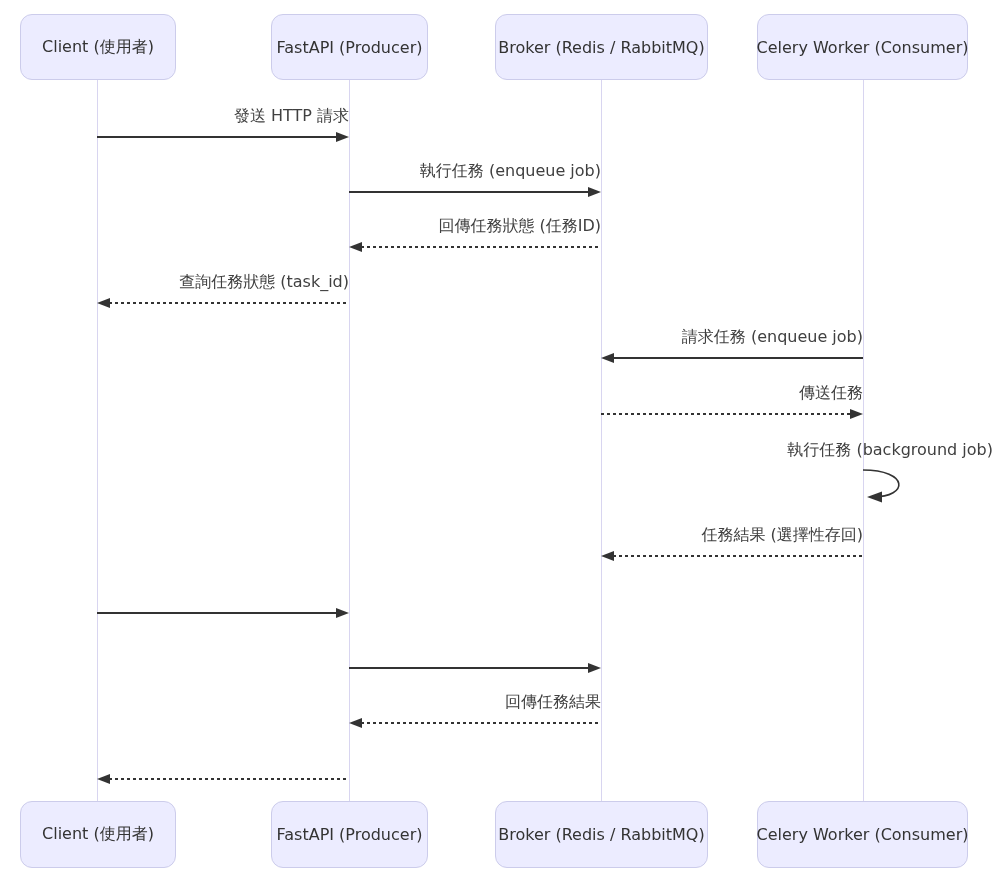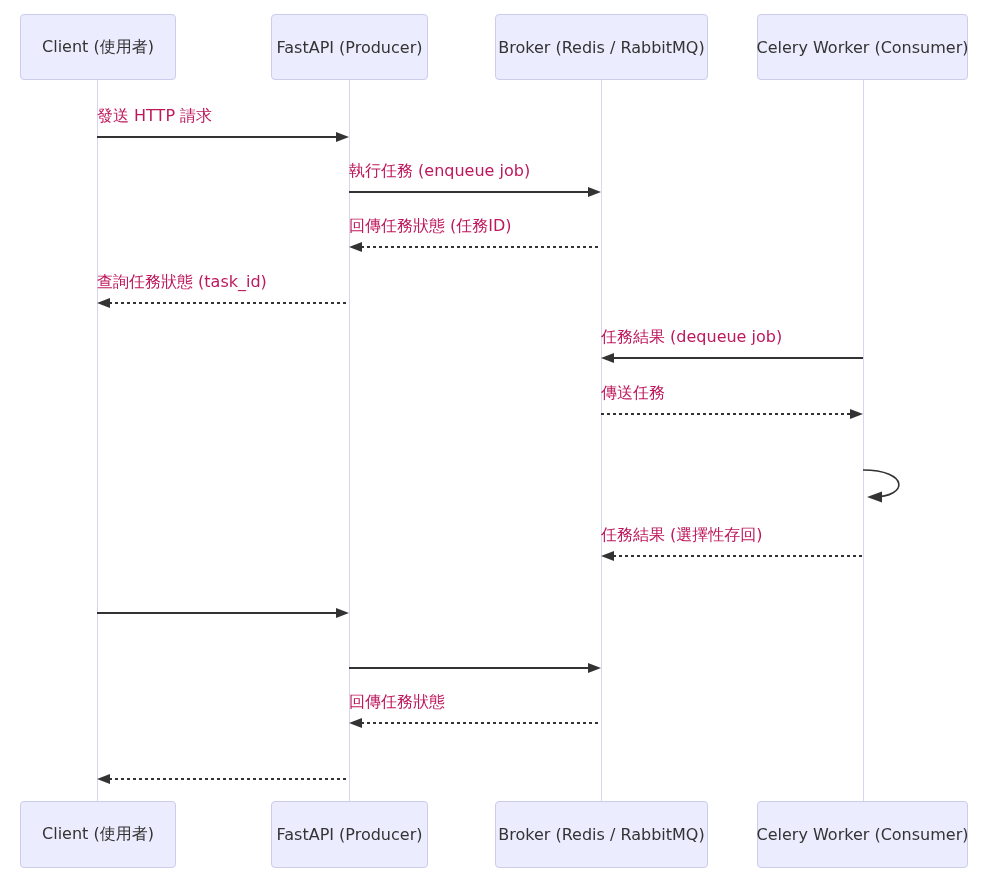"Client (使用者)" .actor { border-radius: 4px -> 12px }
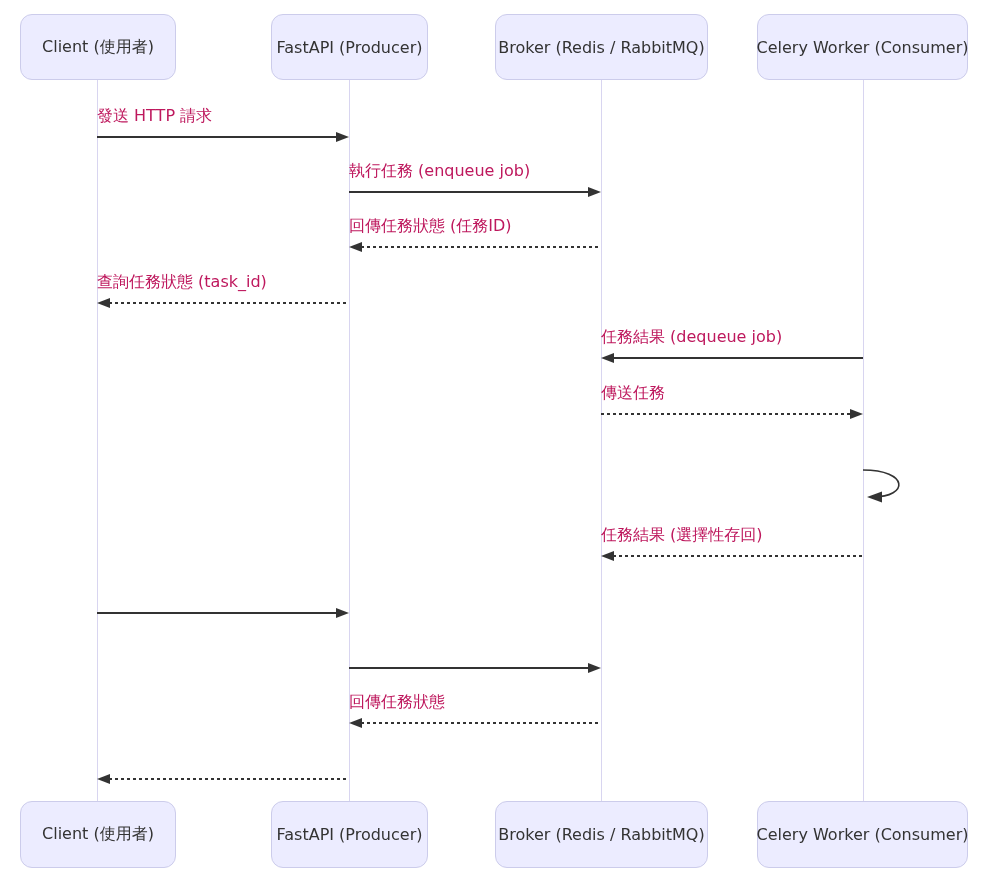"發送 HTTP 請求" .msg-label { color: #be185d -> #404040; text-align: left -> right }
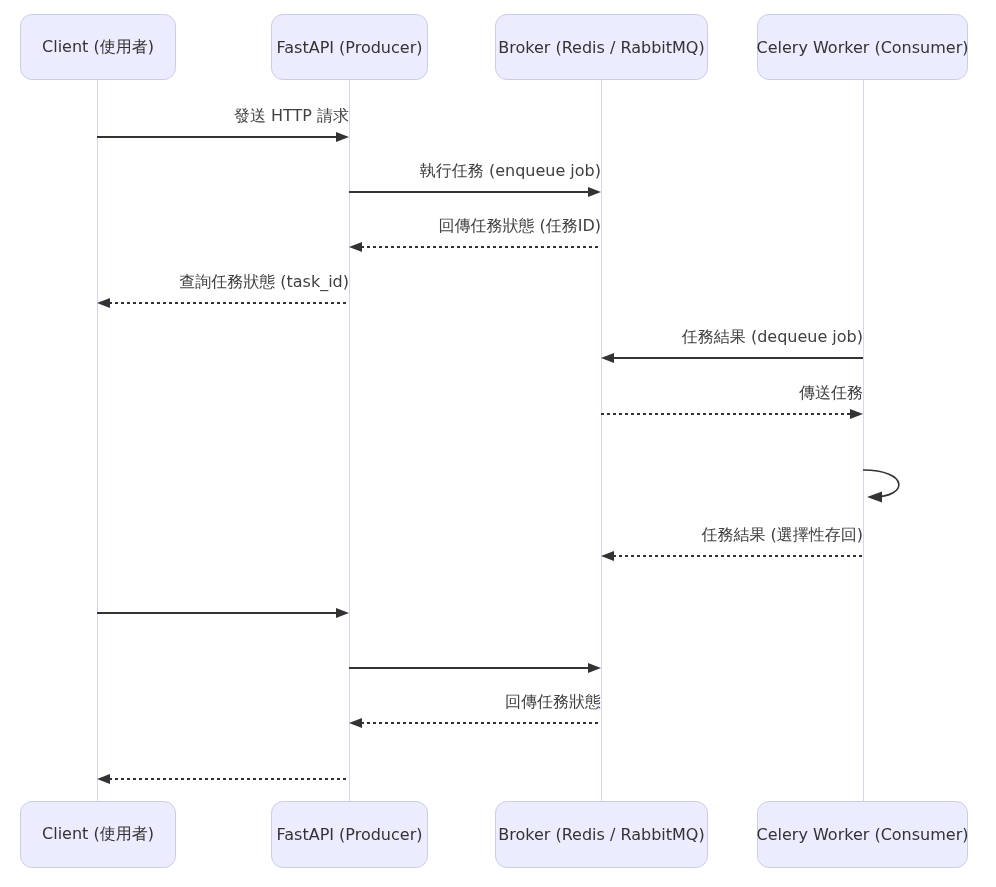"任務結果 (dequeue job)" div.msg-label { text: 任務結果 (dequeue -> 請求任務 (enqueue }
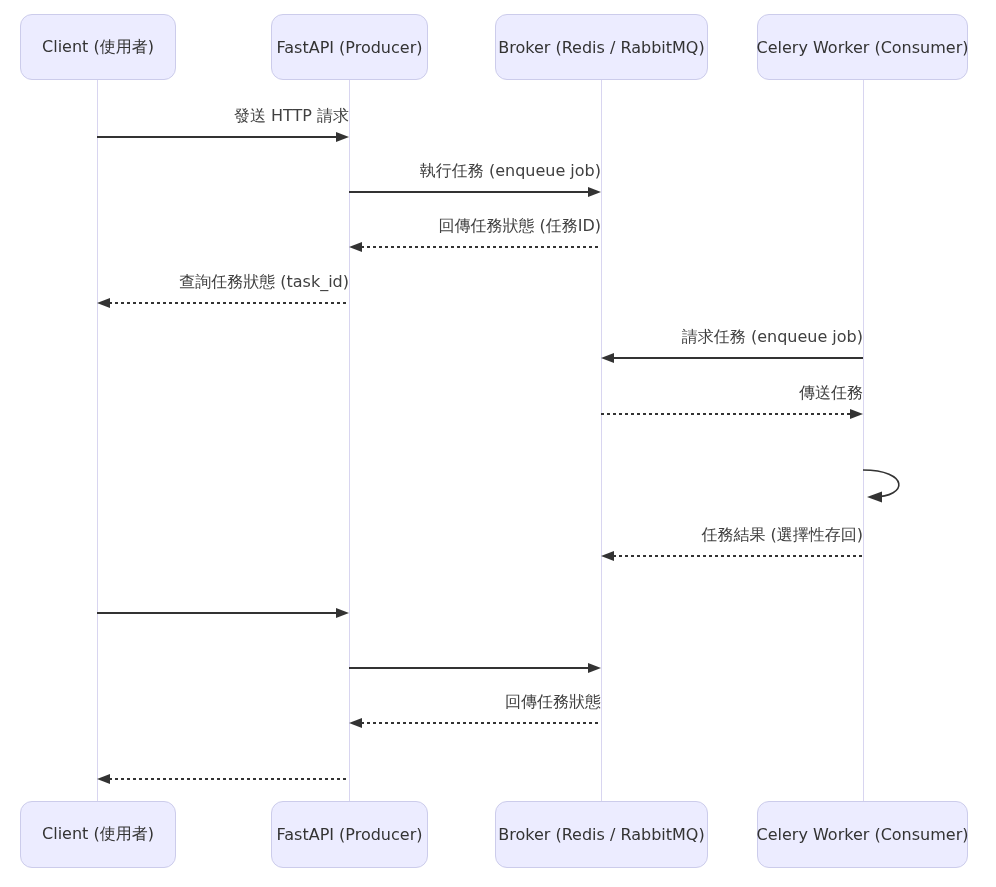"執行任務 (background job)" div.msg-label { html: none -> <div>執行任務 (background job)</div> }
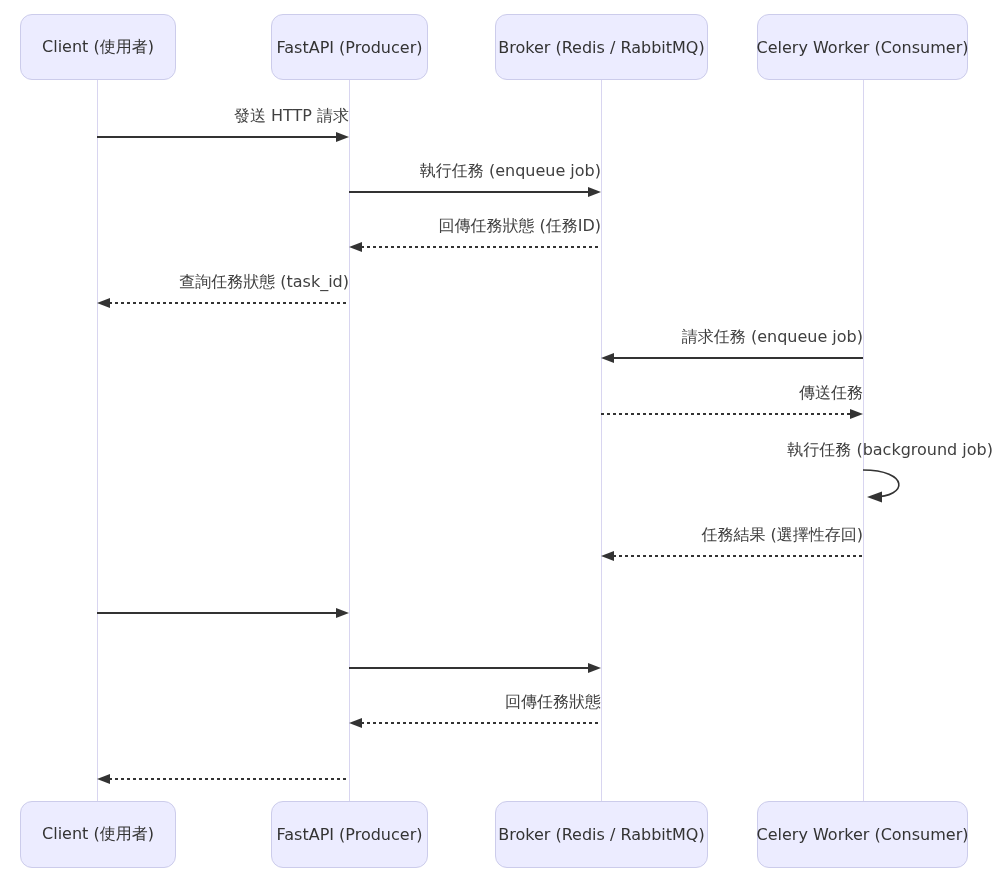"回傳任務狀態" div.msg-label { text: 狀態 -> 結果 }
